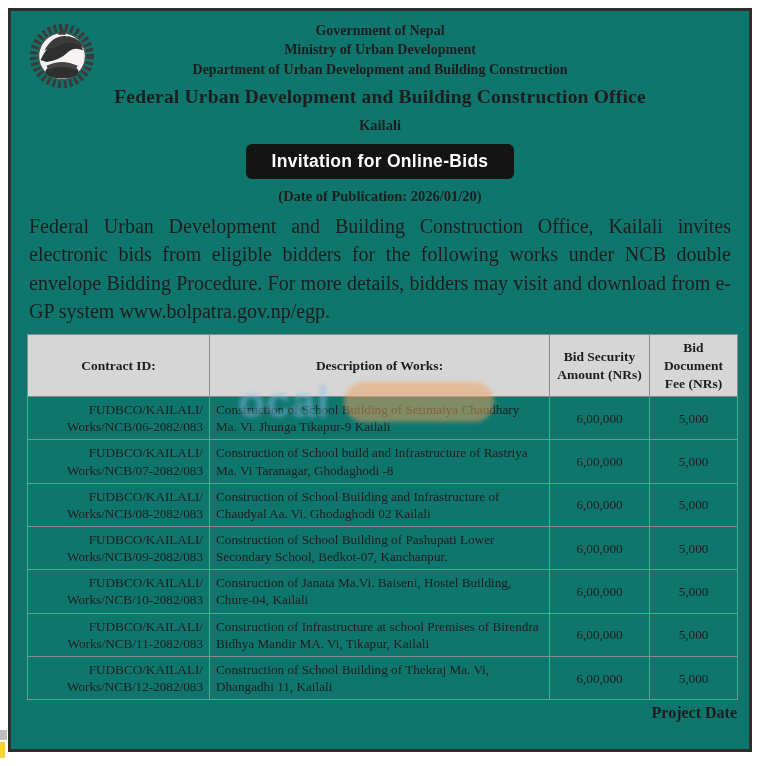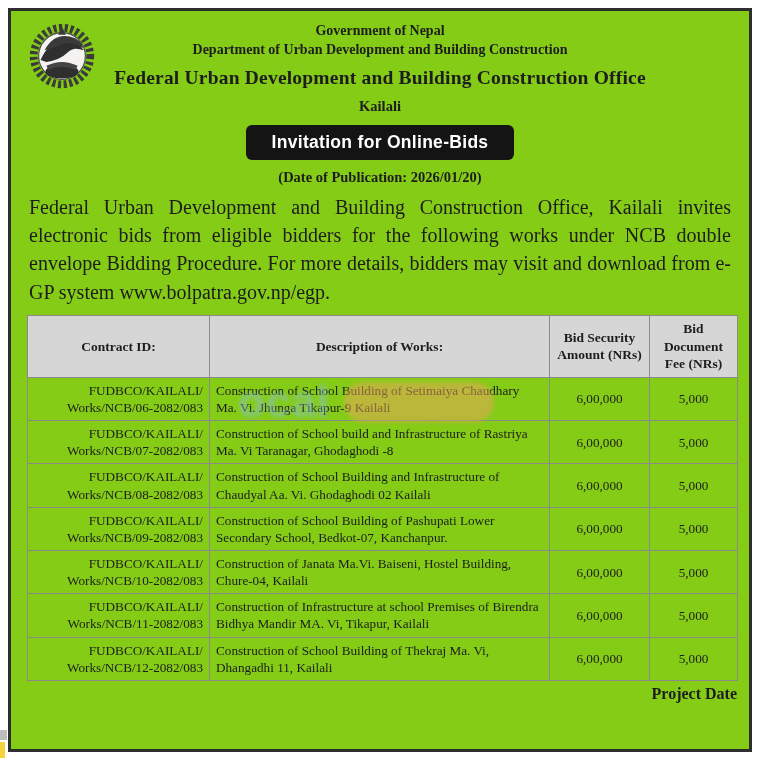"Government of Nepal" .frame { background: #84cc16 -> #0f766e }
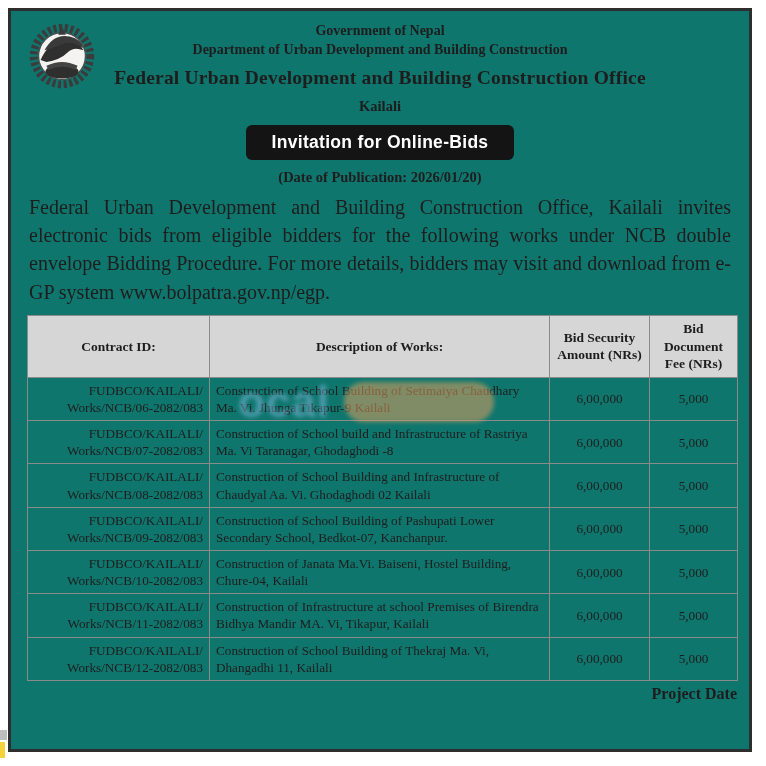"Ministry of Urban Development" div.org-line { html: none -> <div>Ministry of Urban Development</div> }
